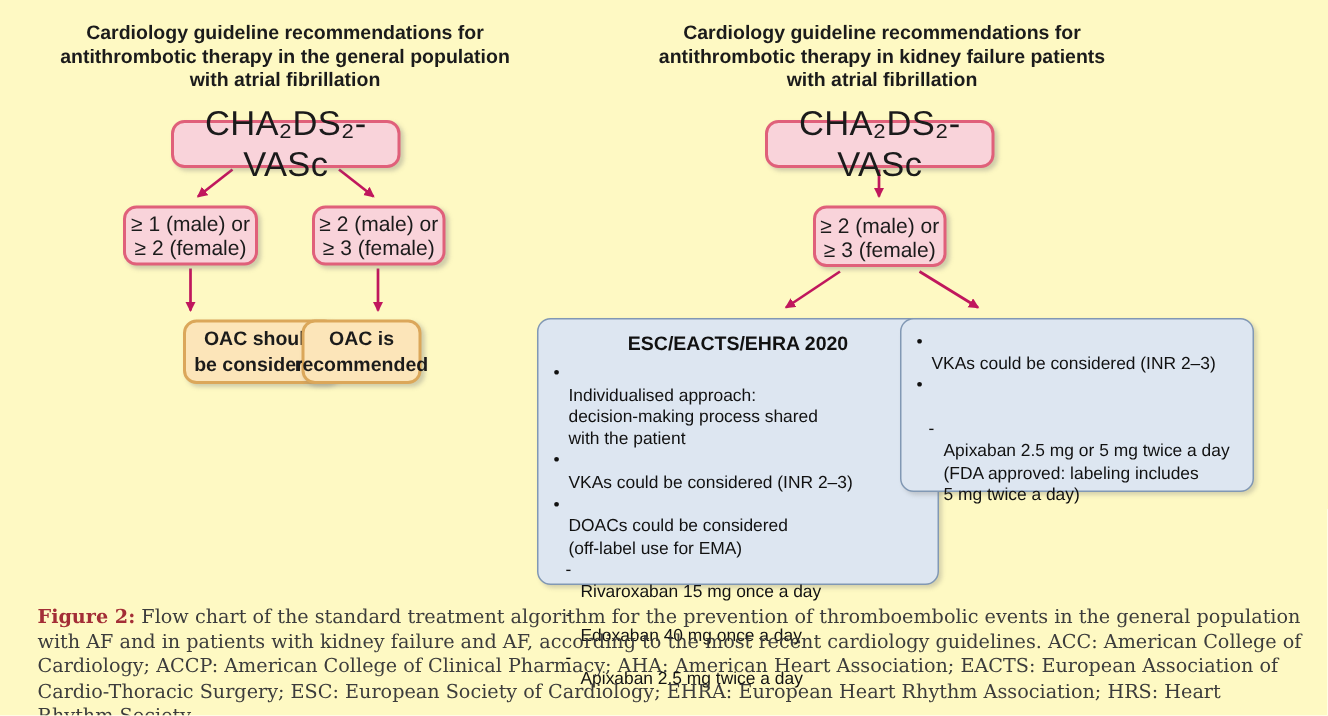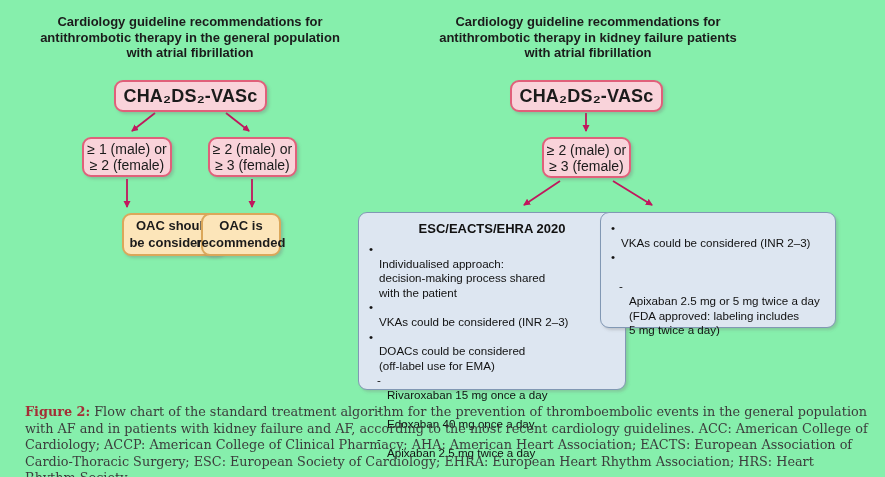"Cardiology guideline recommendations for" .page { background: #86efac -> #fef9c3 }
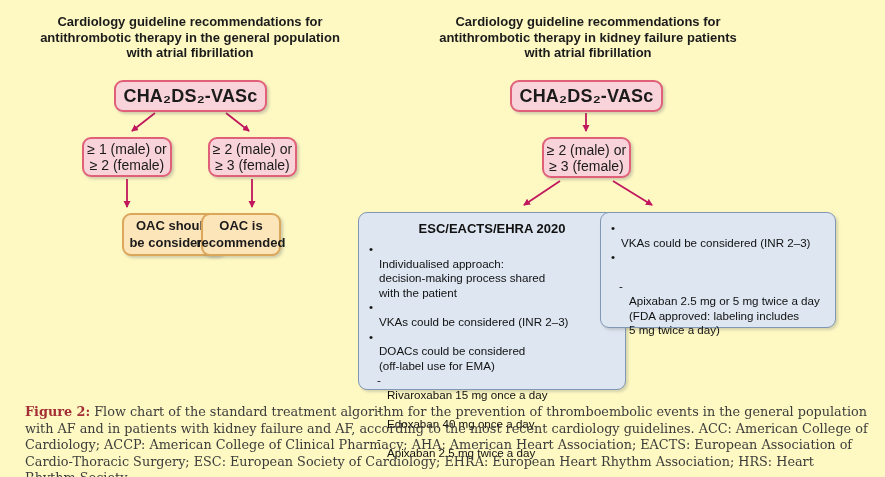"CHA₂DS₂-VASc" .root-box { font-size: 18px -> 23px; font-weight: bold -> normal }
